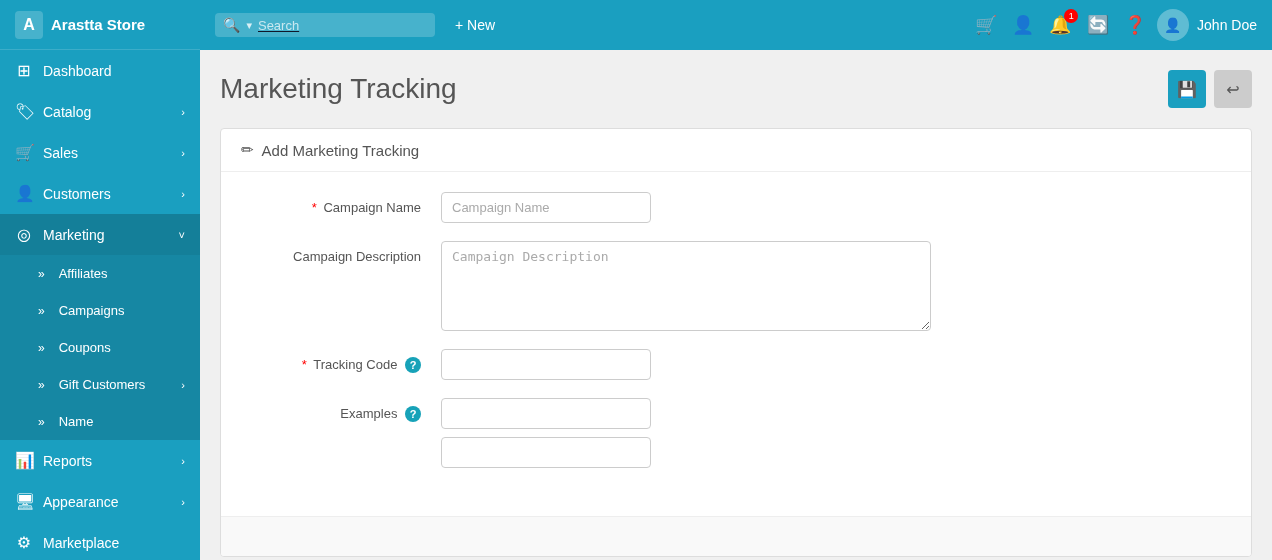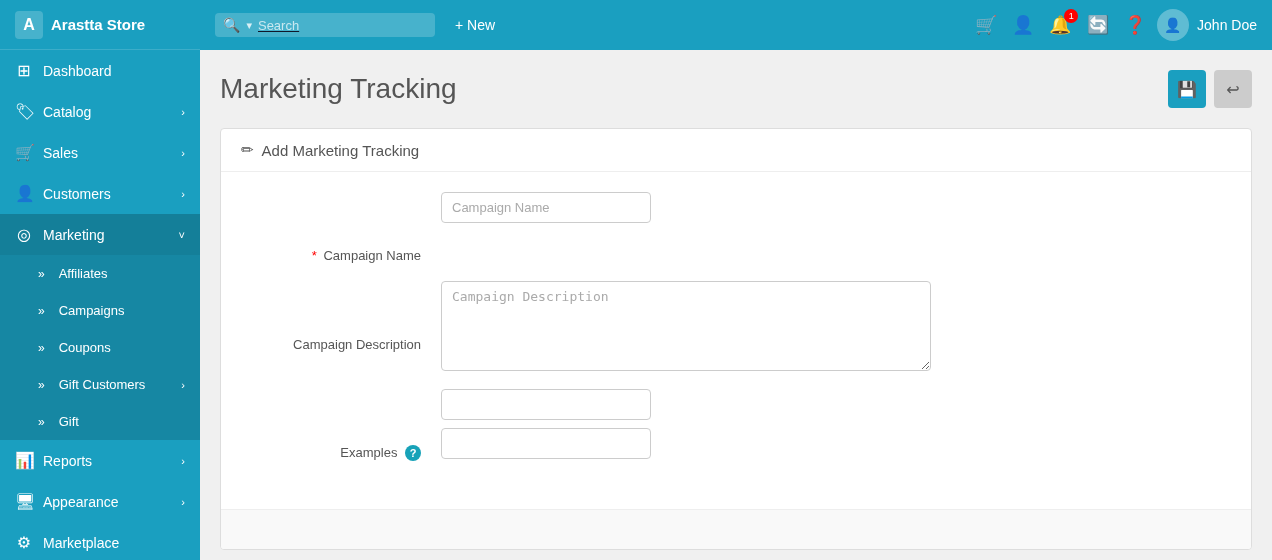"* Campaign Name" .form-label { margin-top: 48px -> none }
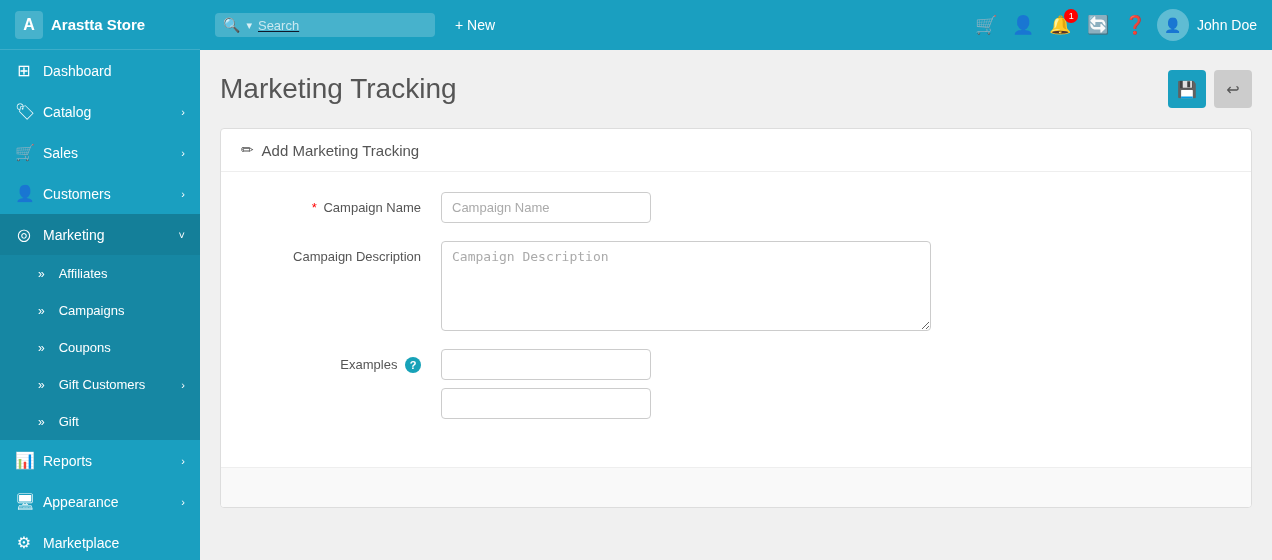"* Tracking Code ?" div.form-group { html: none -> <div> <label> <span>*</span> <span>Tracking Code</span> <span>?</span> </label> <input> </div> }
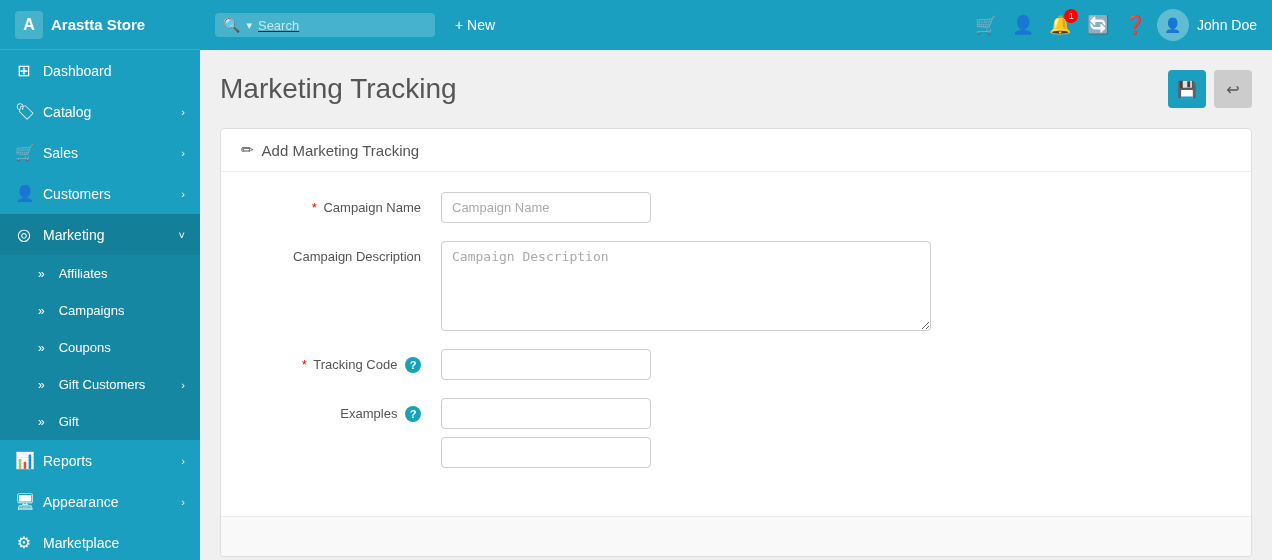"Gift" span { text: Gift -> Name }
